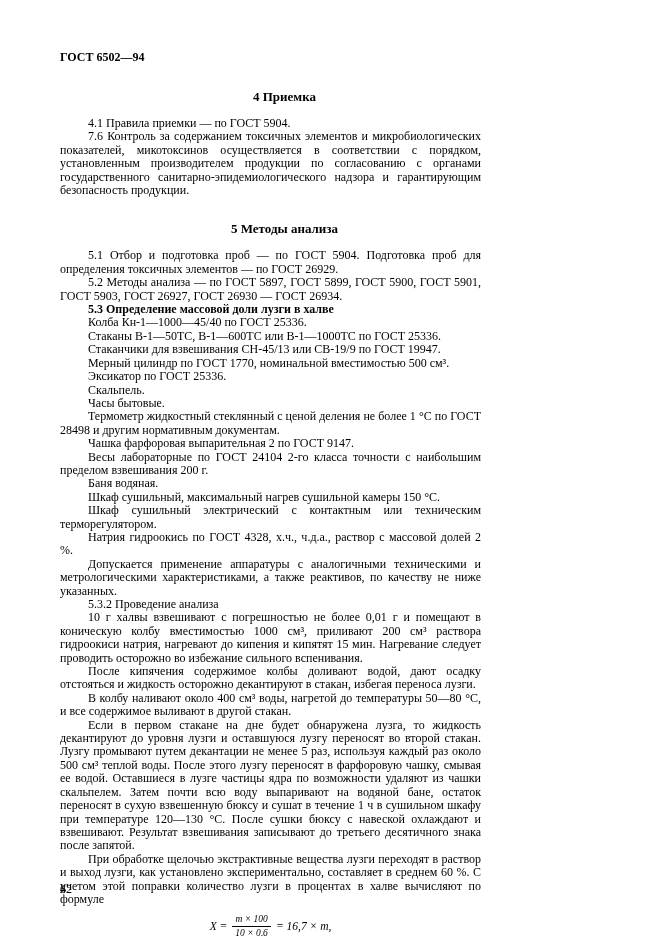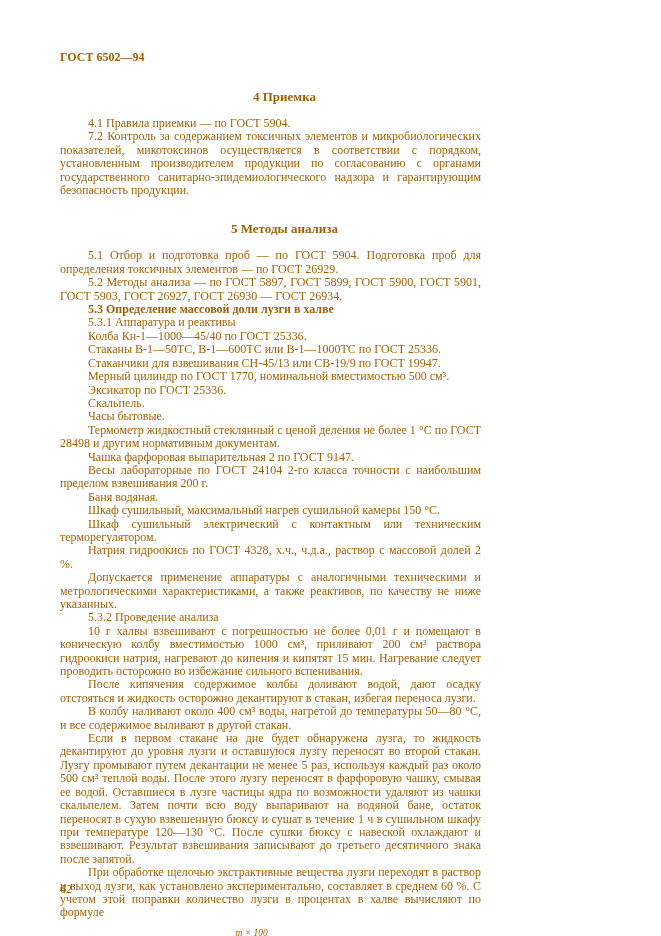"ГОСТ 6502—94" .page { color: #a16207 -> #000000 }
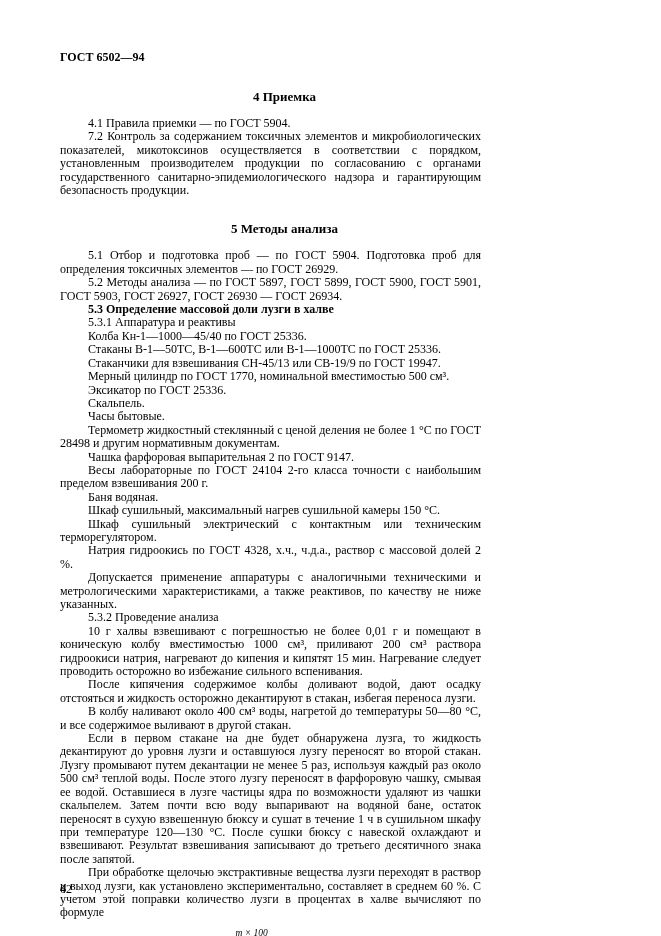"7.2 Контроль за содержанием токсичных" p.para { text: 7.2 -> 7.6 }
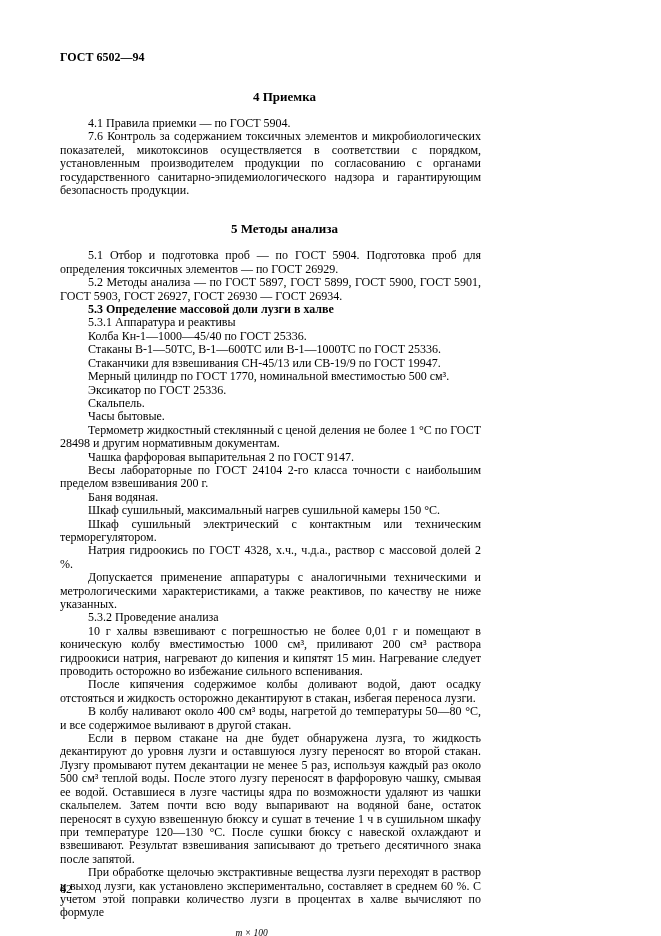"5.3.1 Аппаратура и реактивы" p.para { html: <p>5.3.1 Аппаратура и реактивы</p> -> none }
